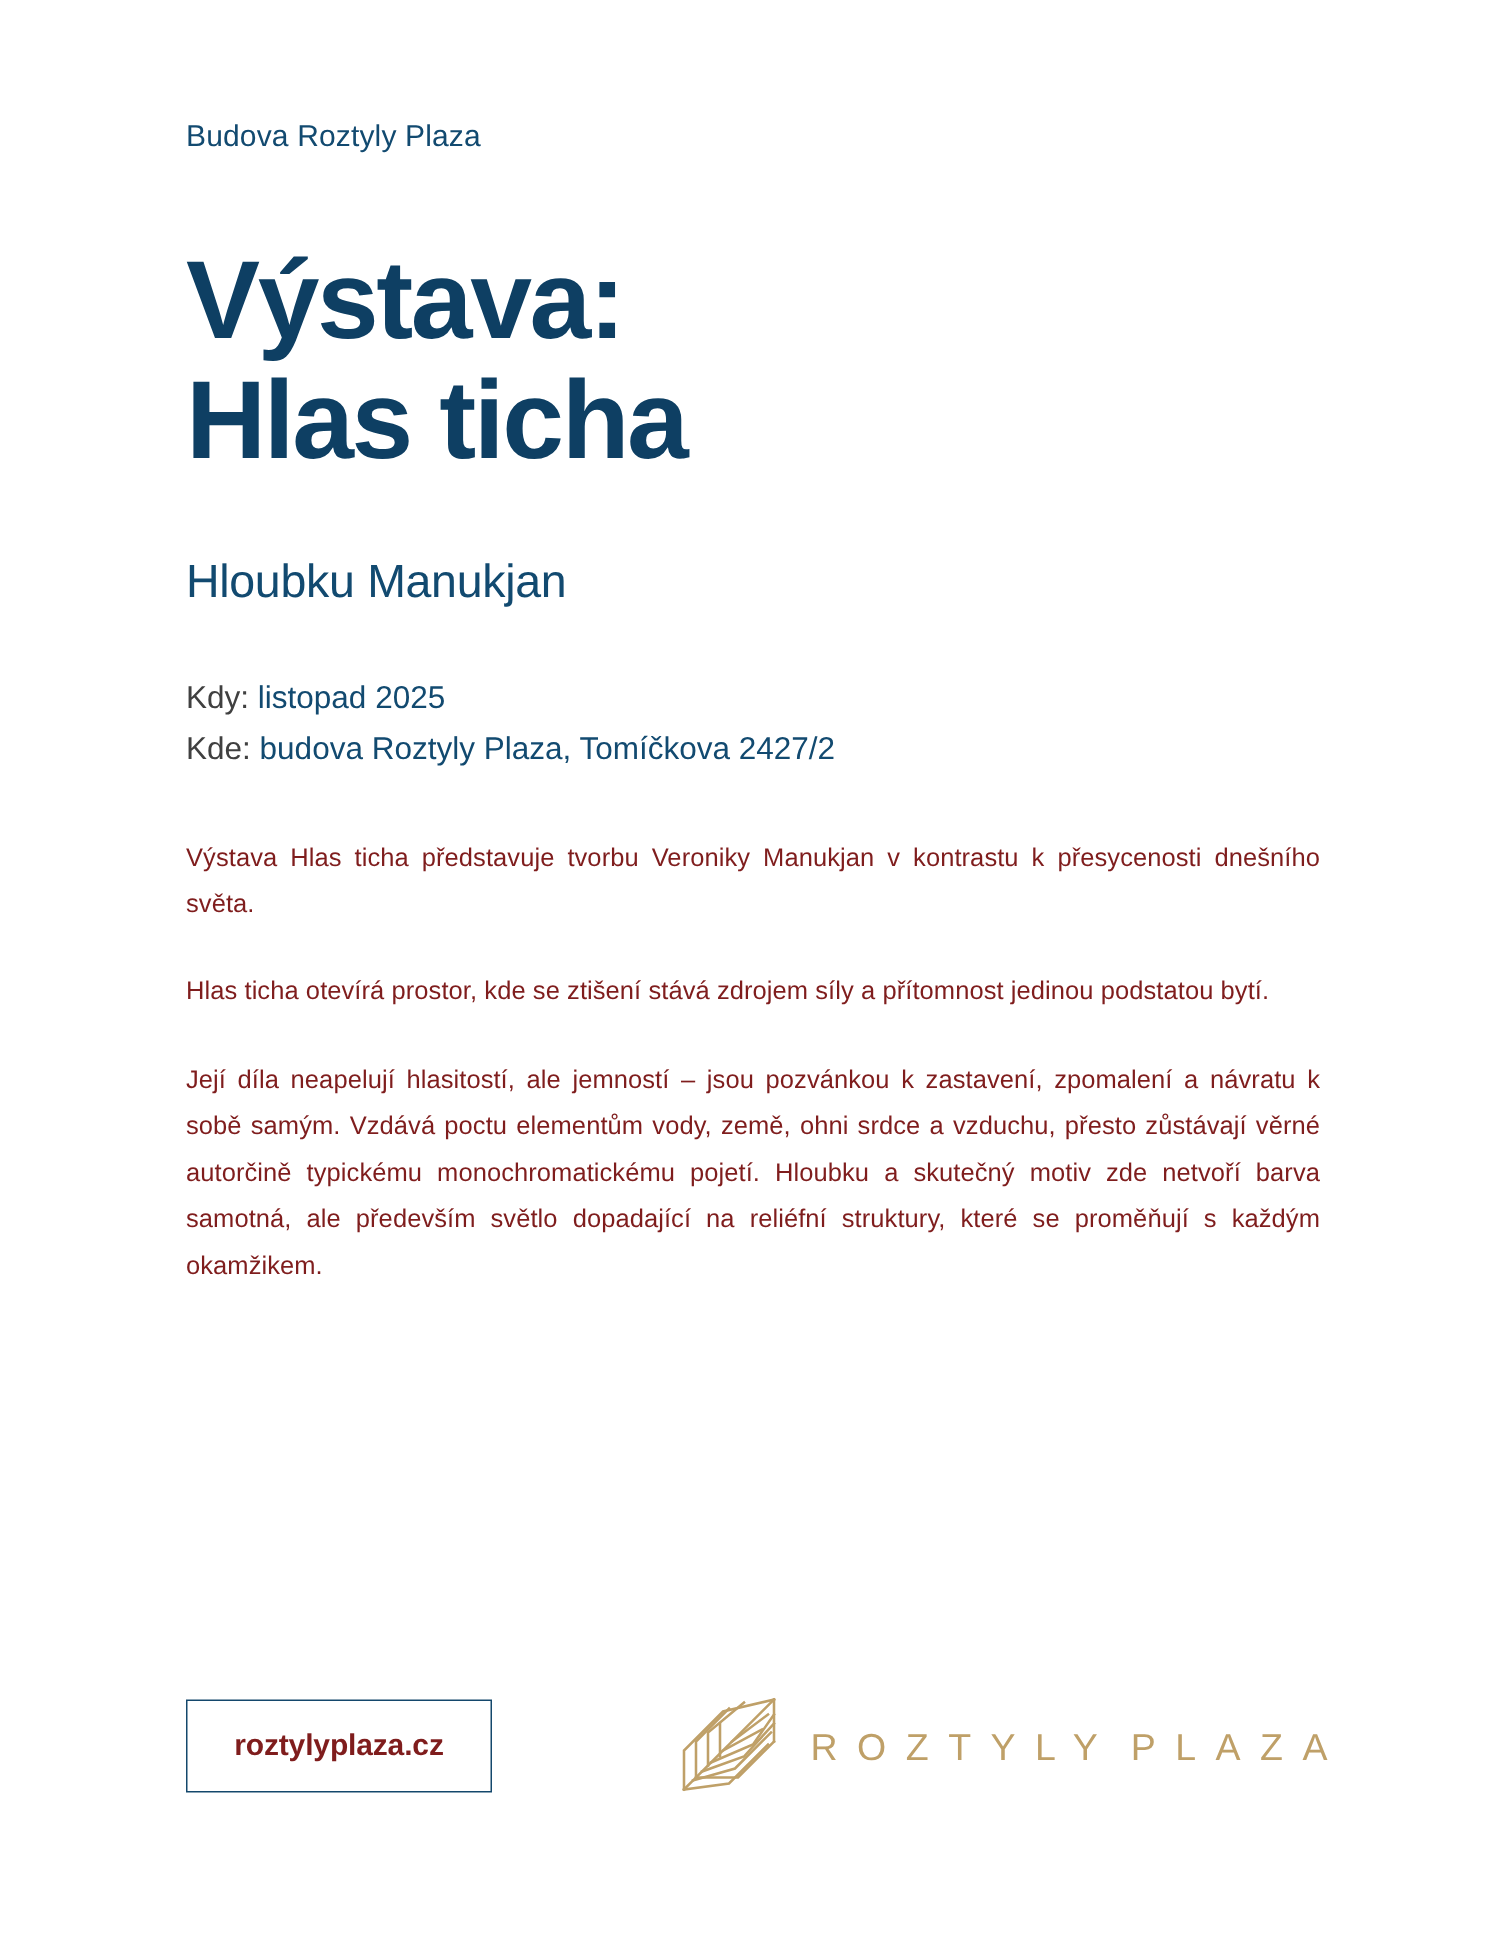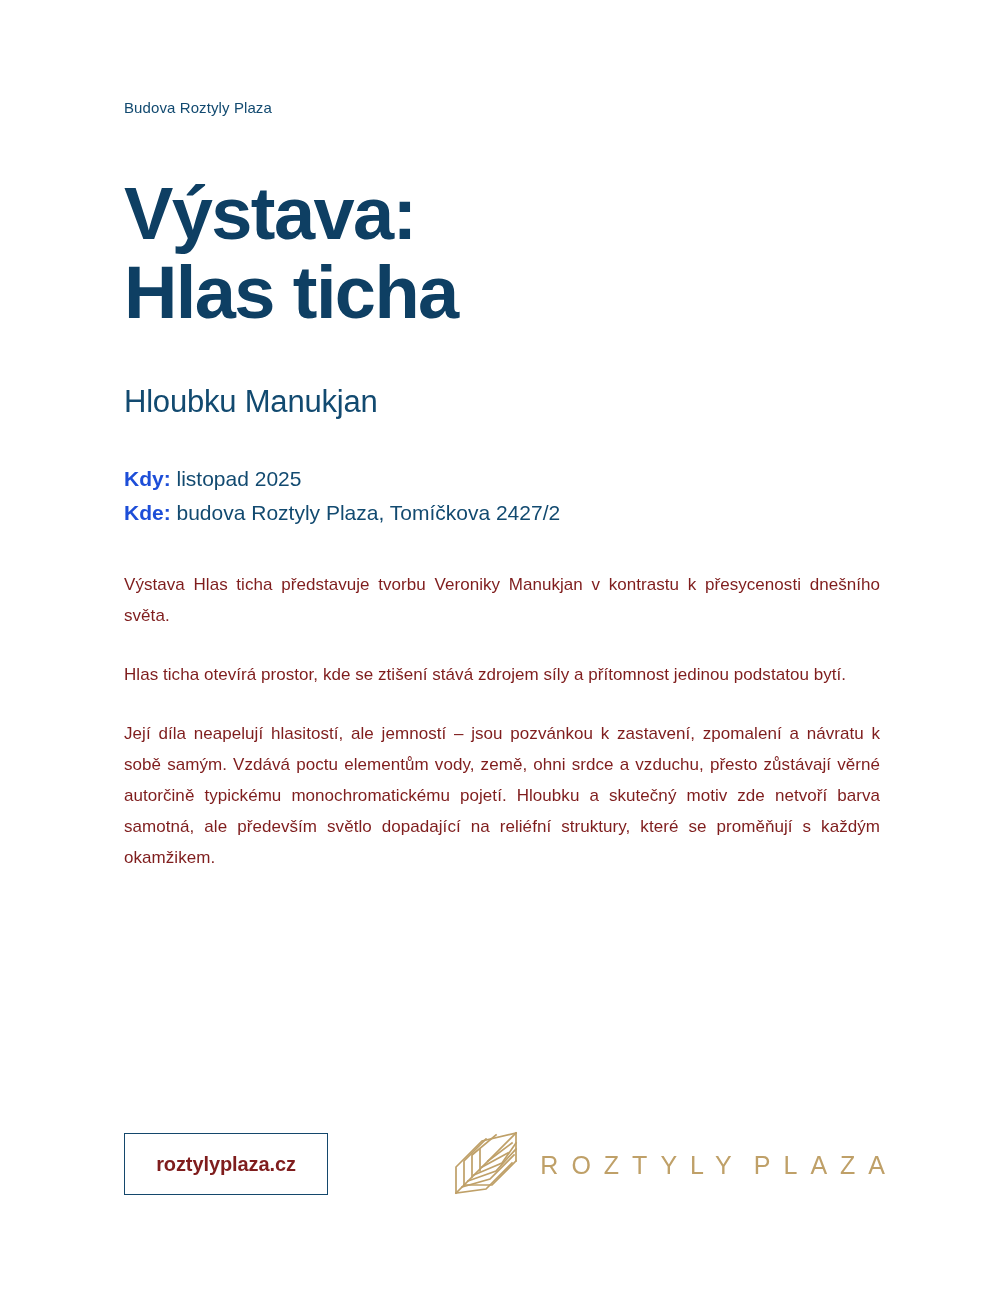"Budova Roztyly Plaza" .eyebrow { font-size: 15px -> 20px; margin-top: 98px -> 78px }
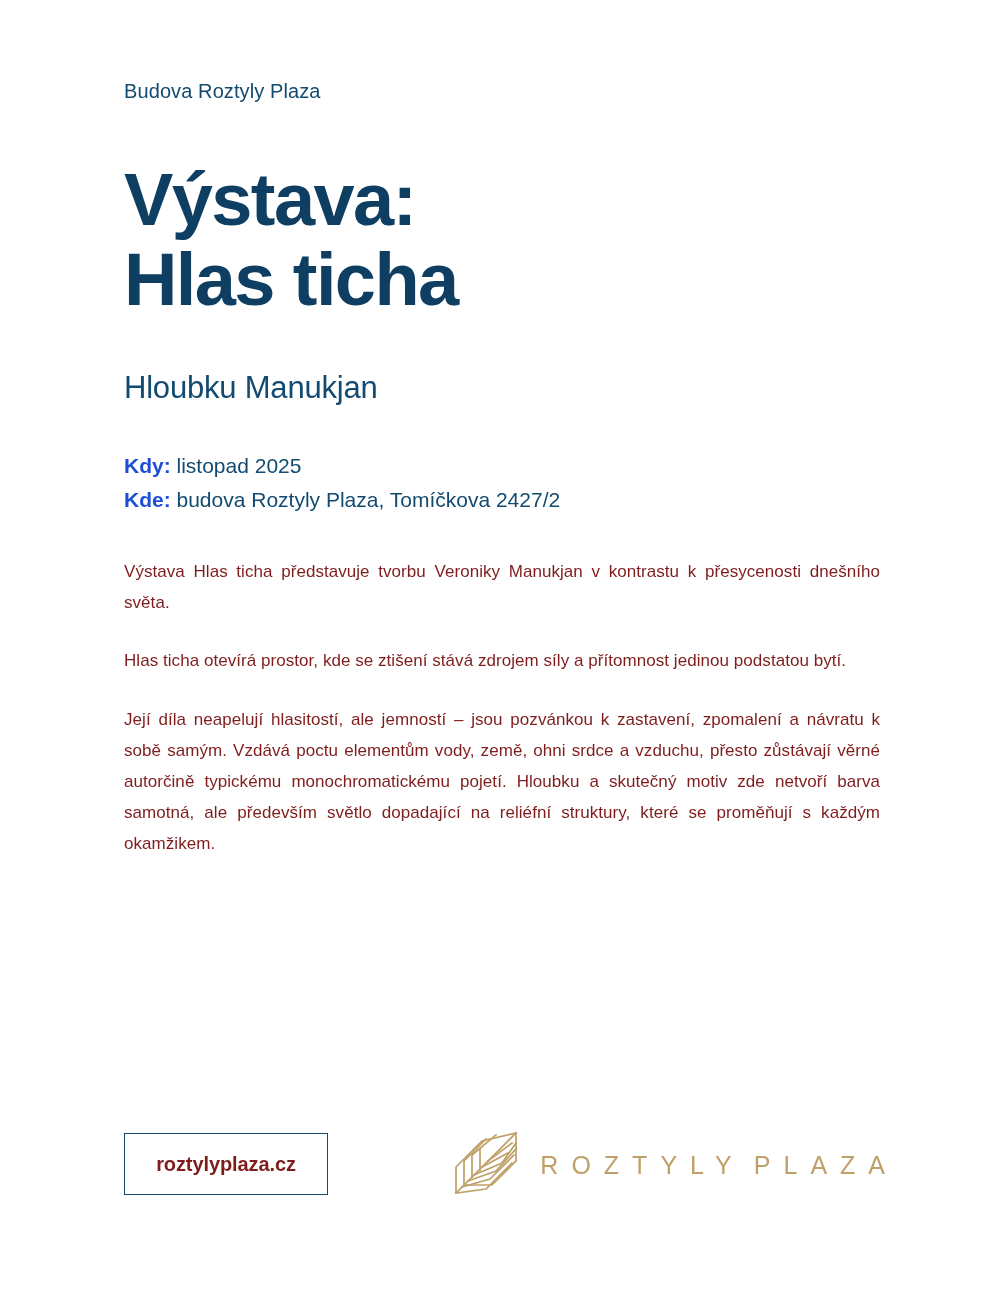"Kdy:" .meta-label { color: #1d4ed8 -> #404040; font-weight: 700 -> 400 }
